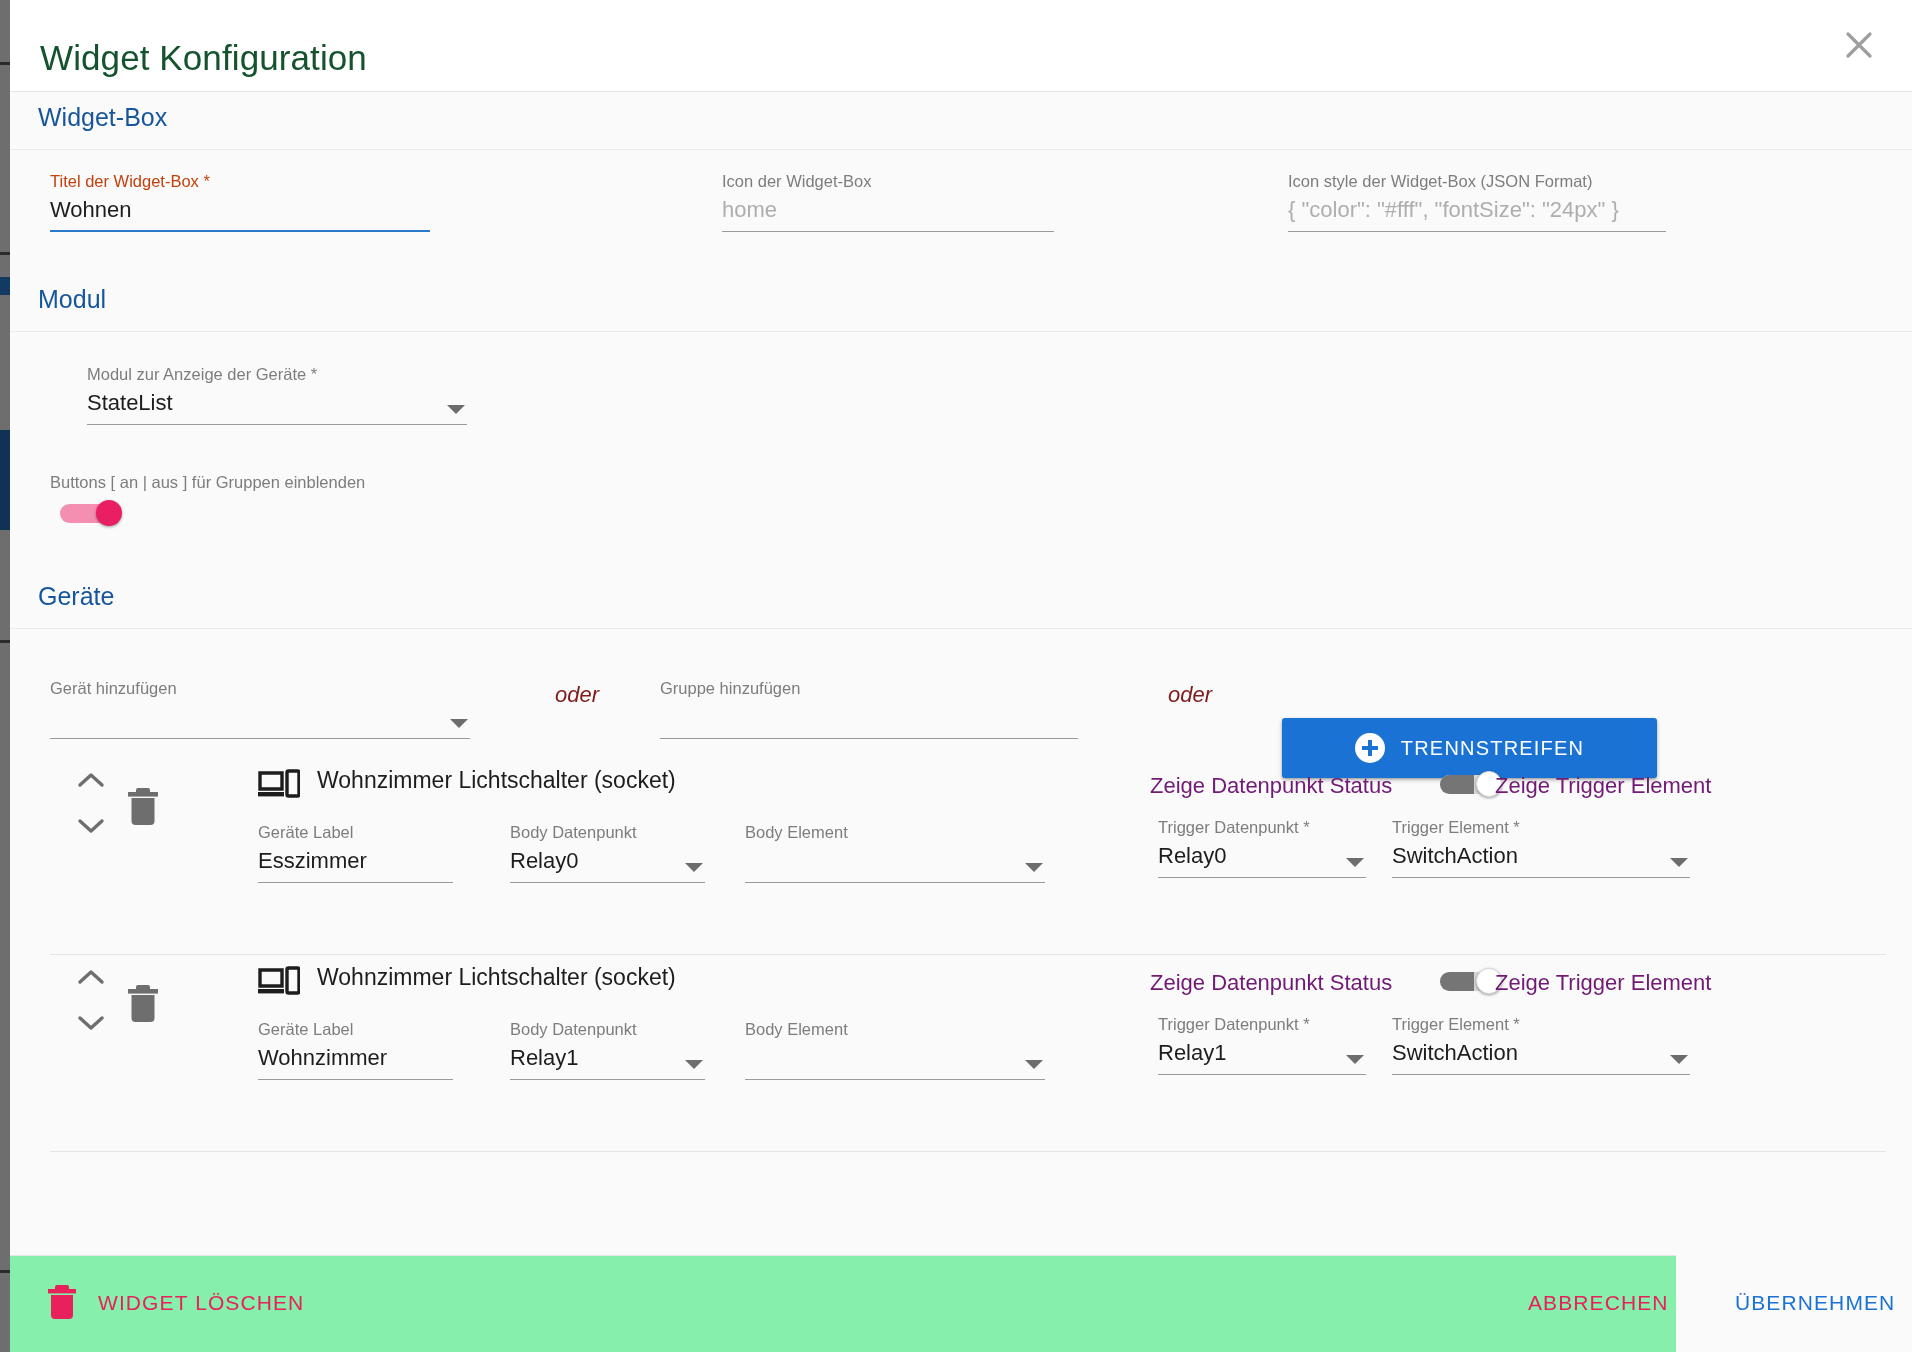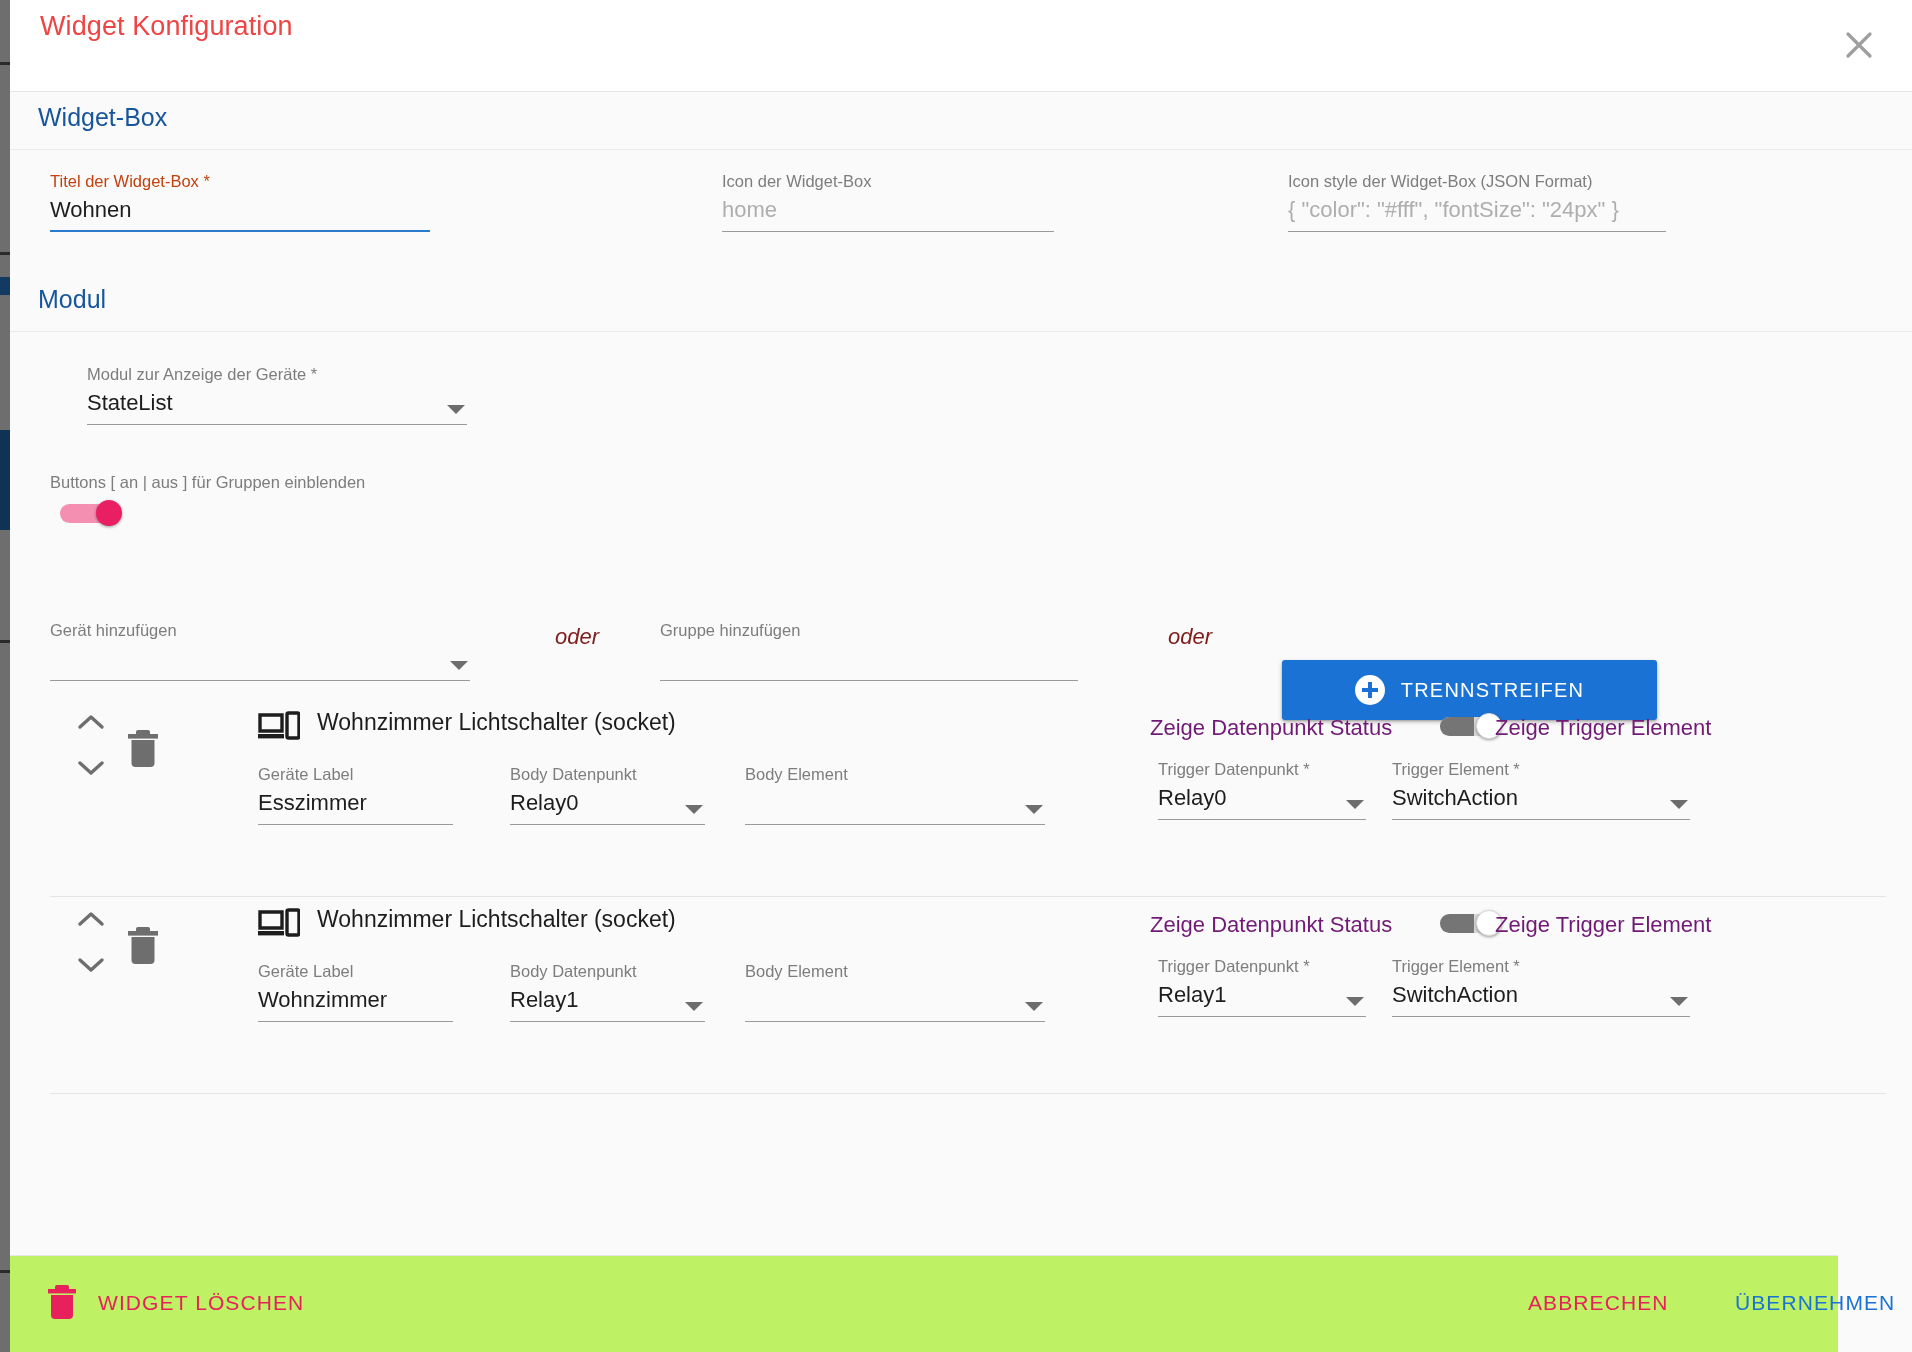"Widget Konfiguration" .dlg-title { color: #ef4444 -> #14532d; font-size: 27px -> 35px; top: 11px -> 38px }
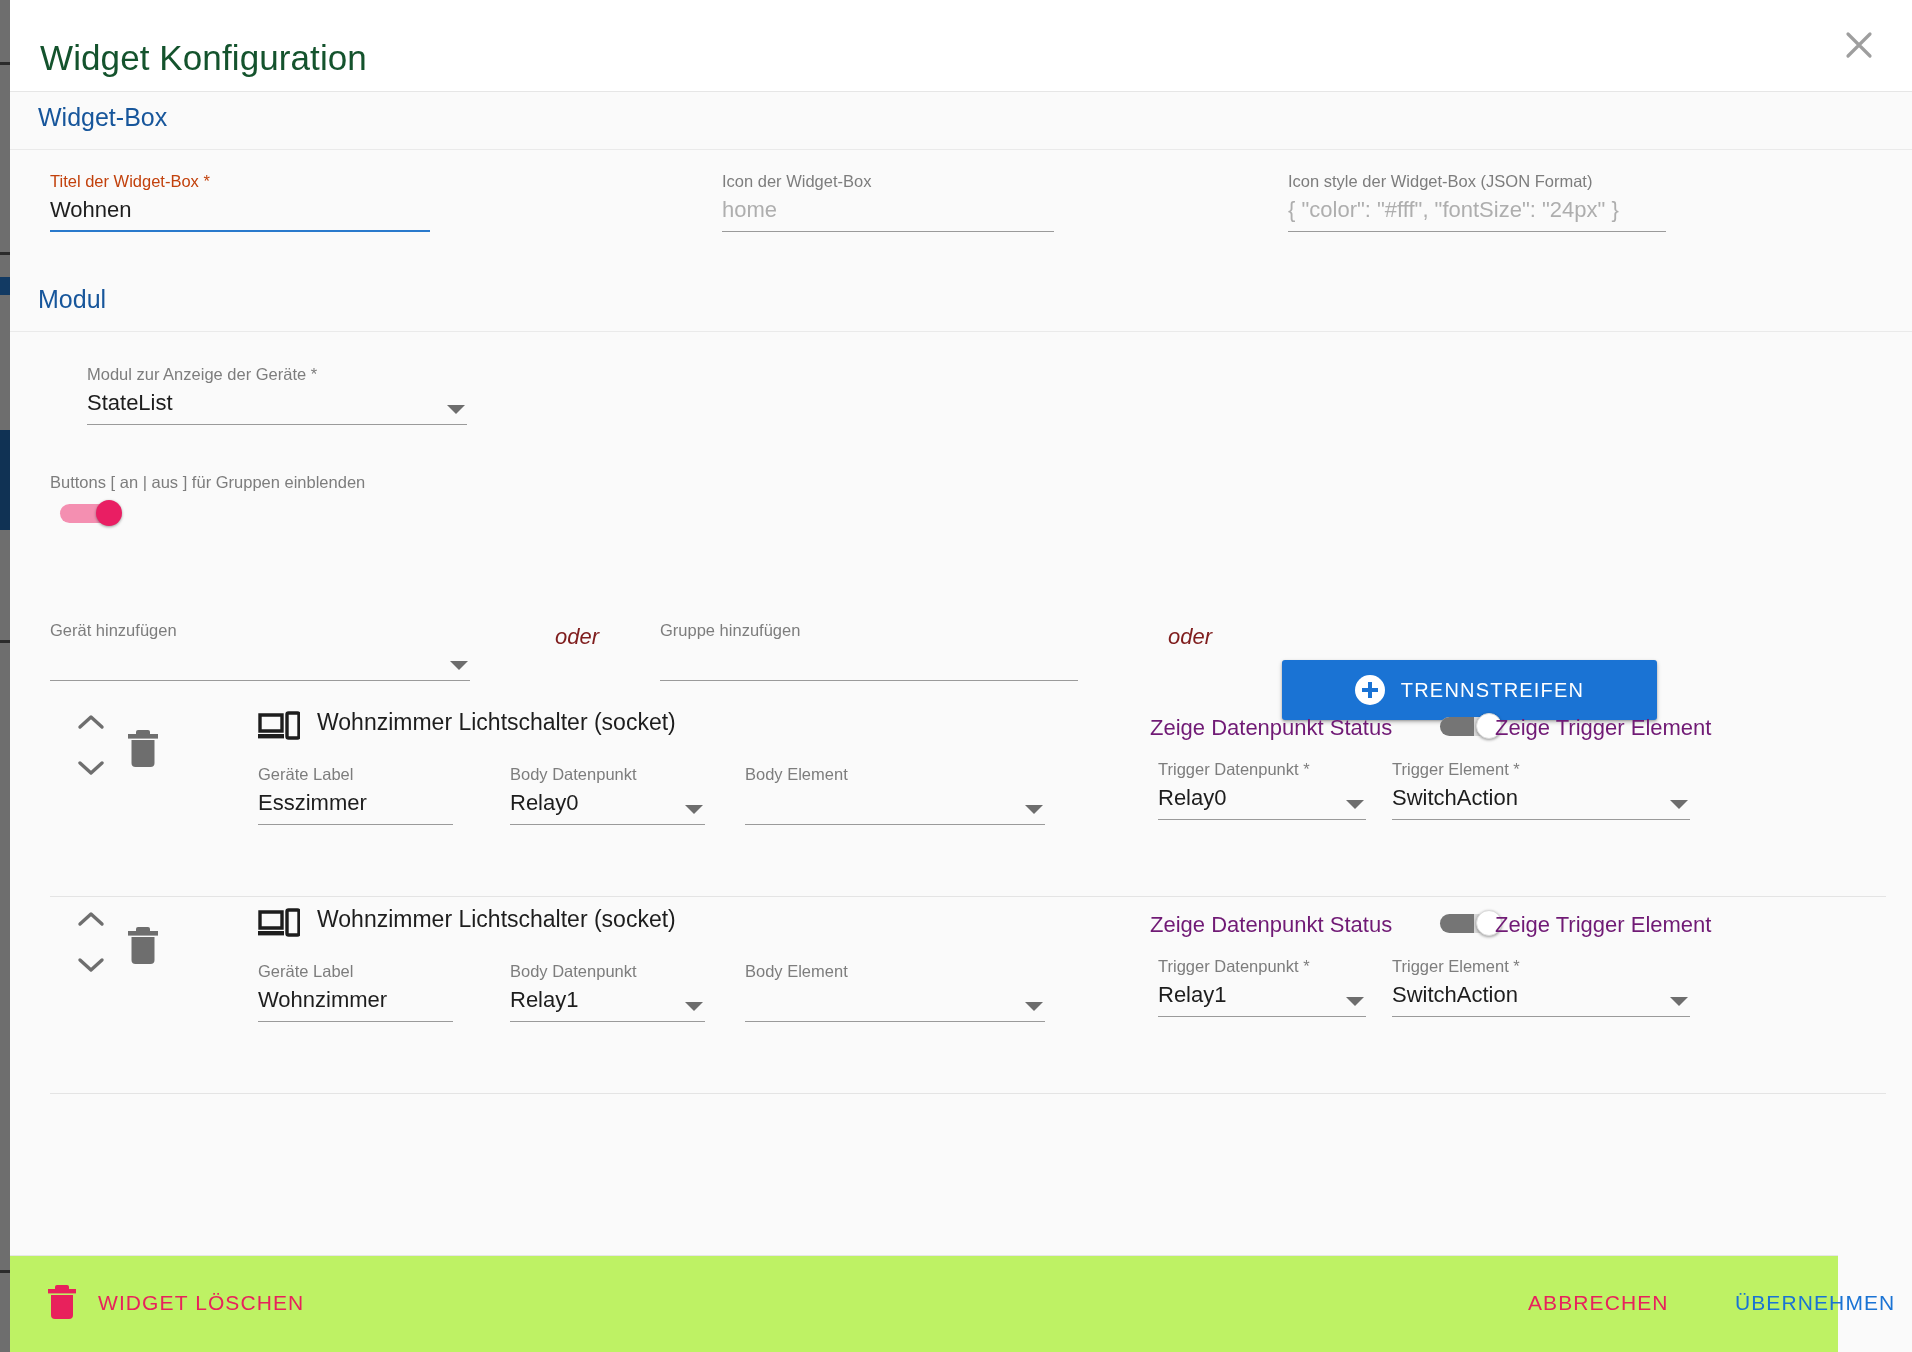"Geräte" div.section-head { html: none -> <div> <span>Geräte</span> </div> }
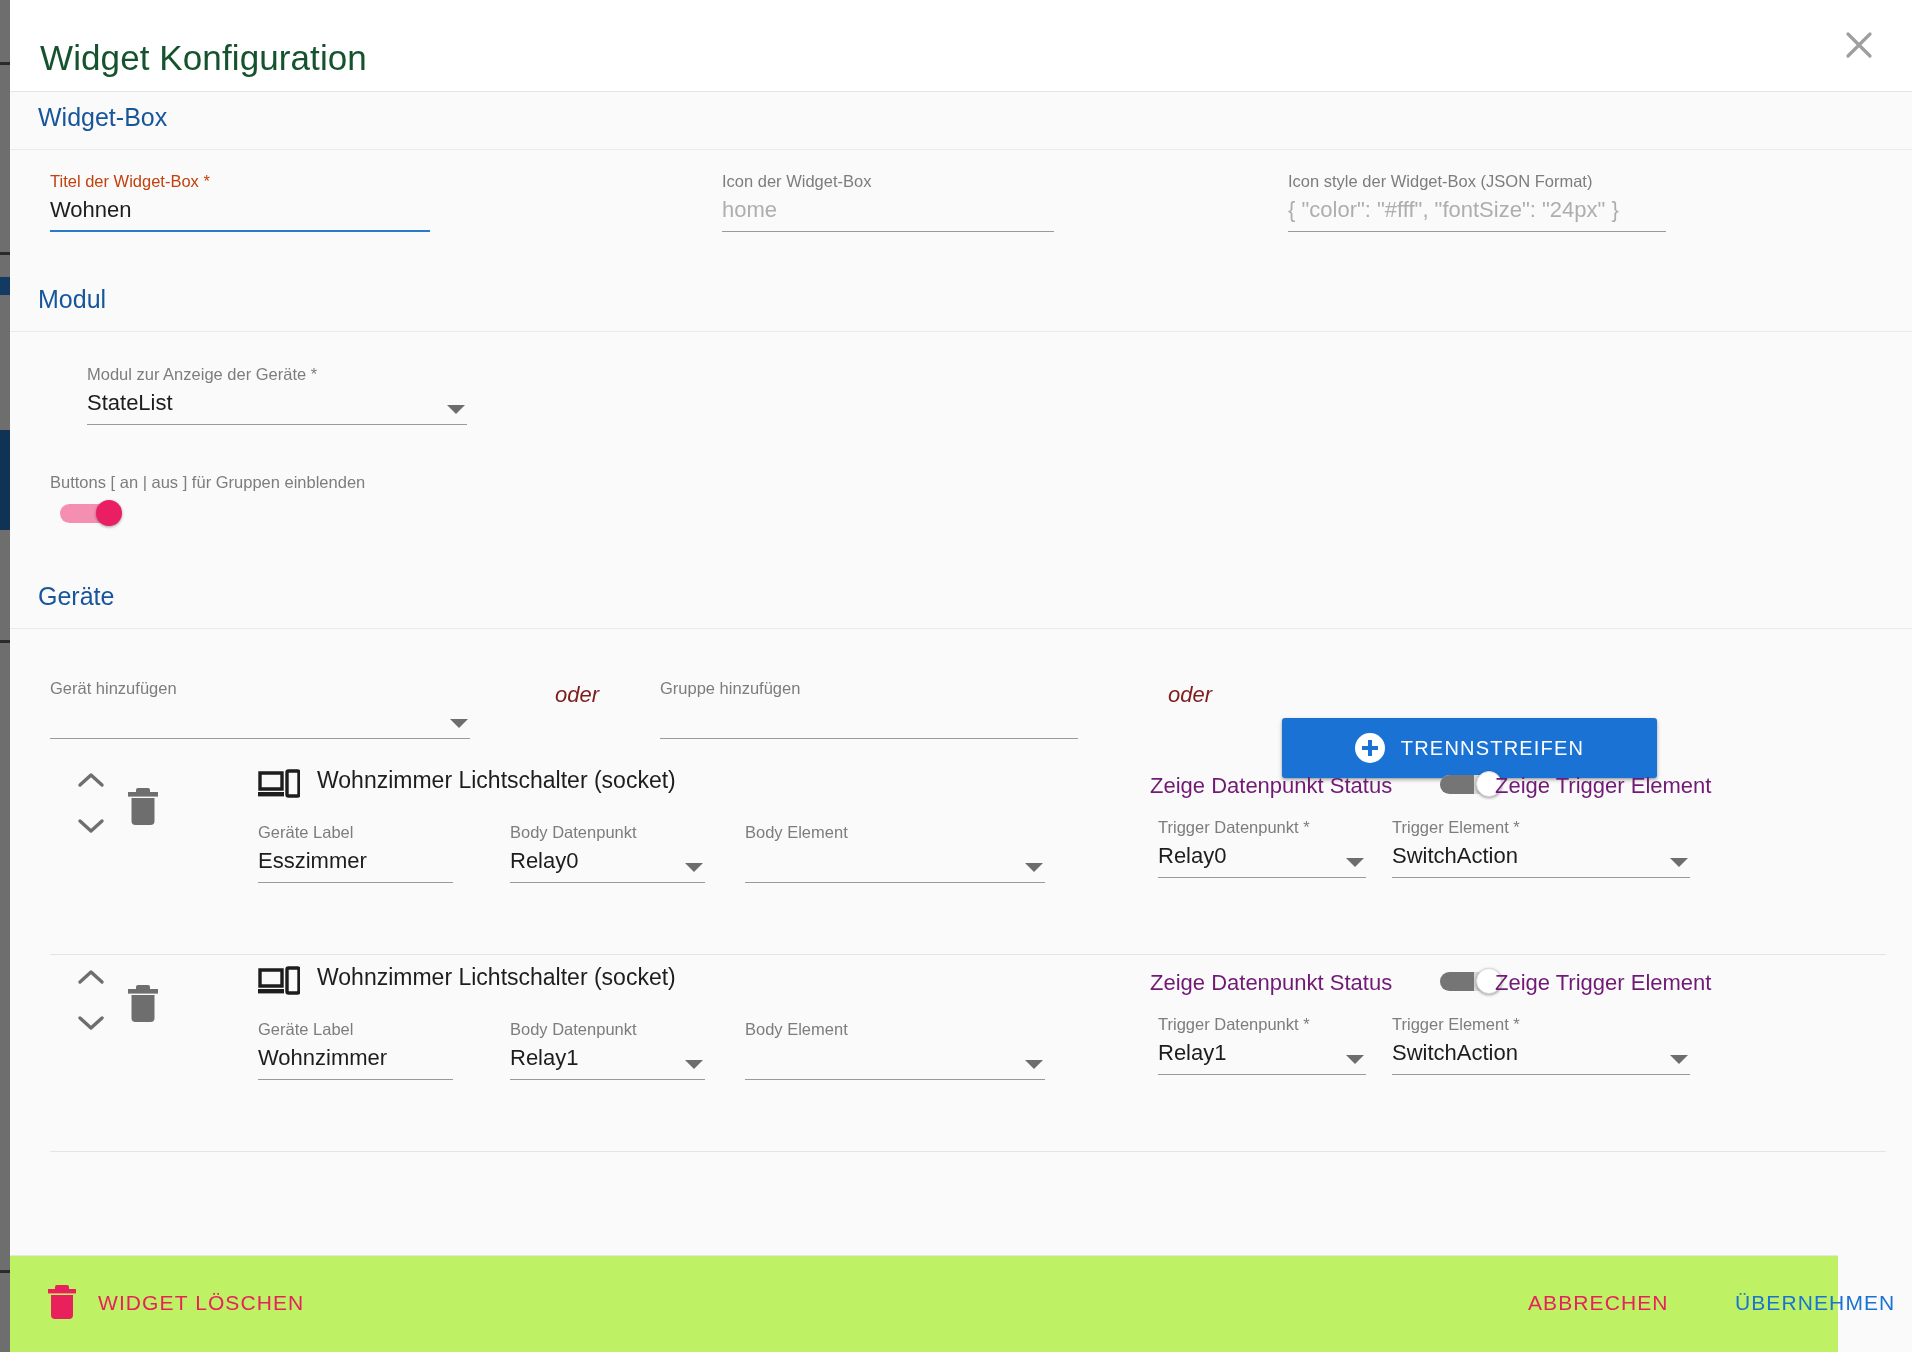"WIDGET LÖSCHEN" .dlg-footer { background: #bef264 -> #86efac; width: 1828px -> 1666px }
